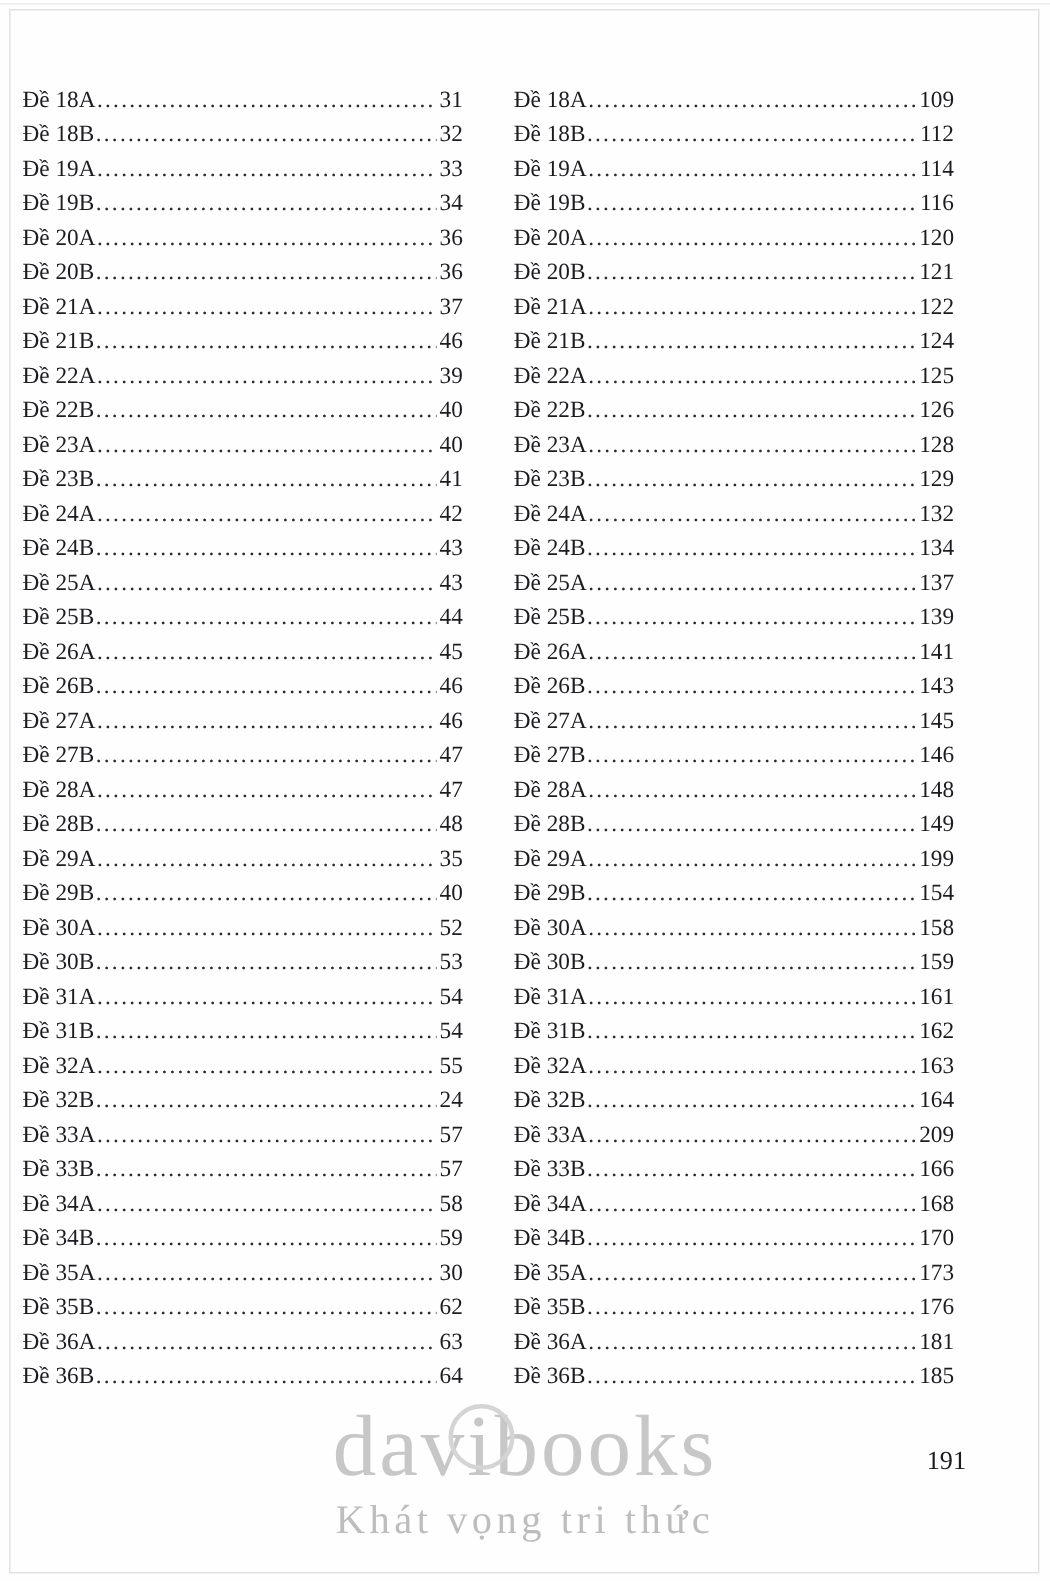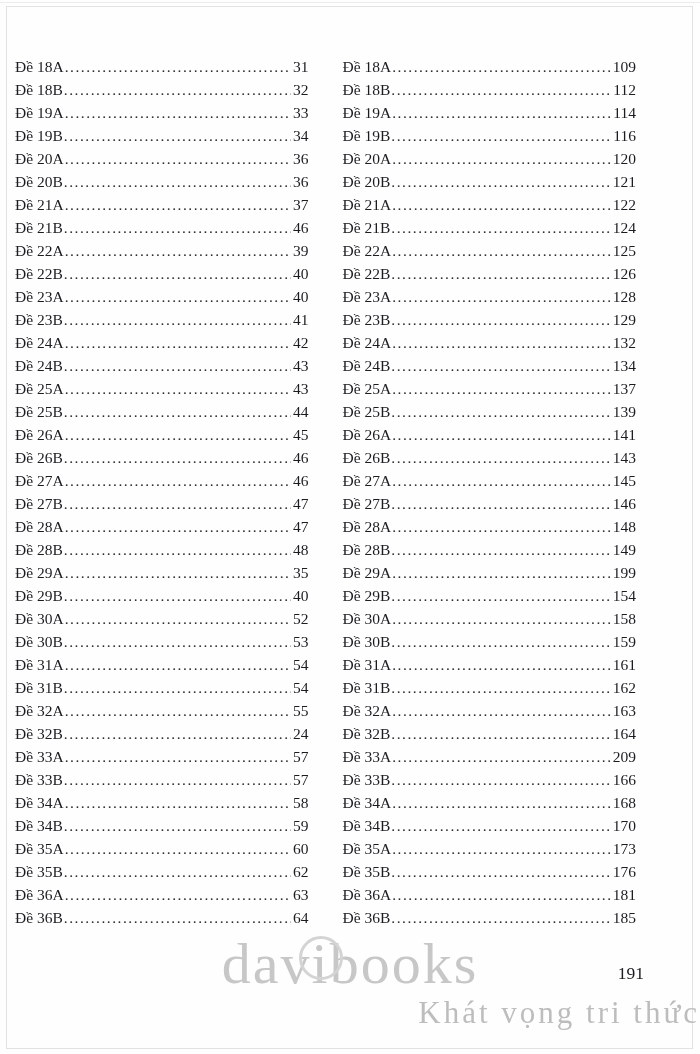"60" span.num { text: 60 -> 30 }
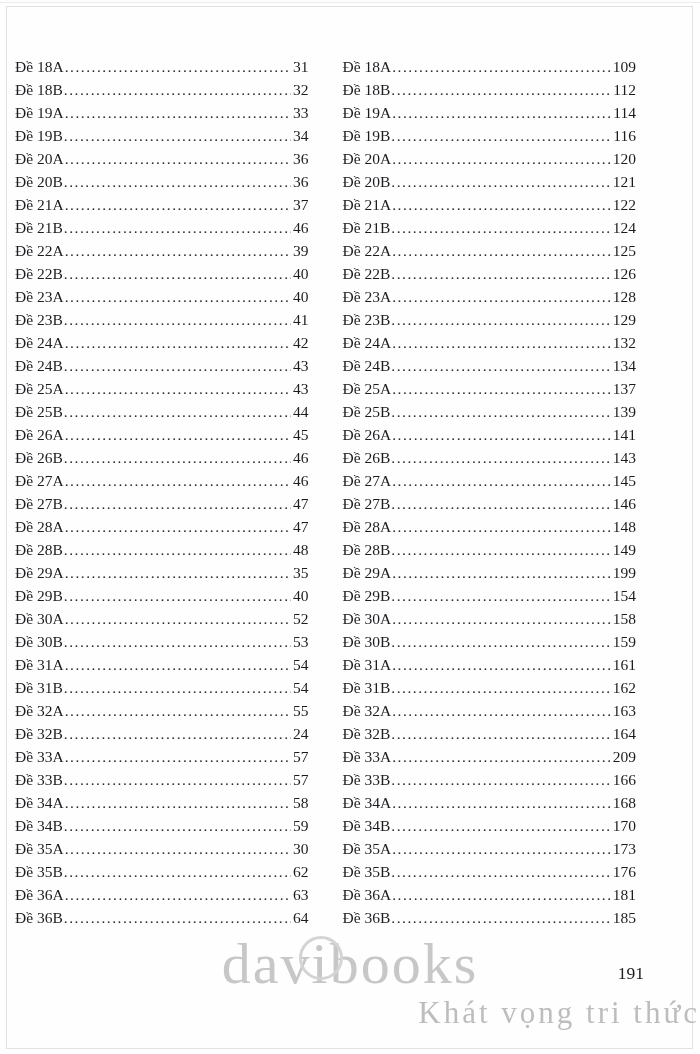"Khát vọng tri thức" .wm-tagline { font-size: 31px -> 27px; text-align: right -> none }
